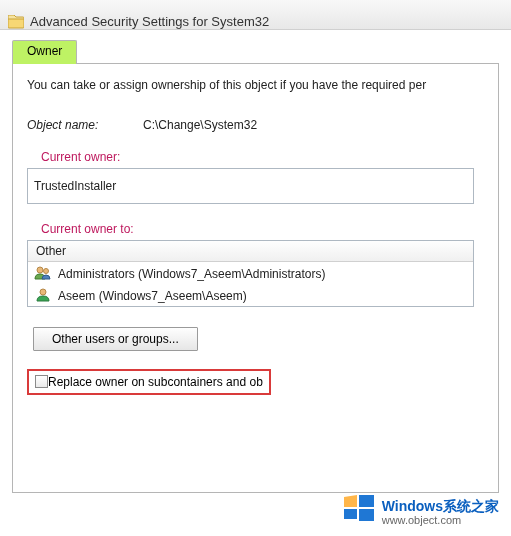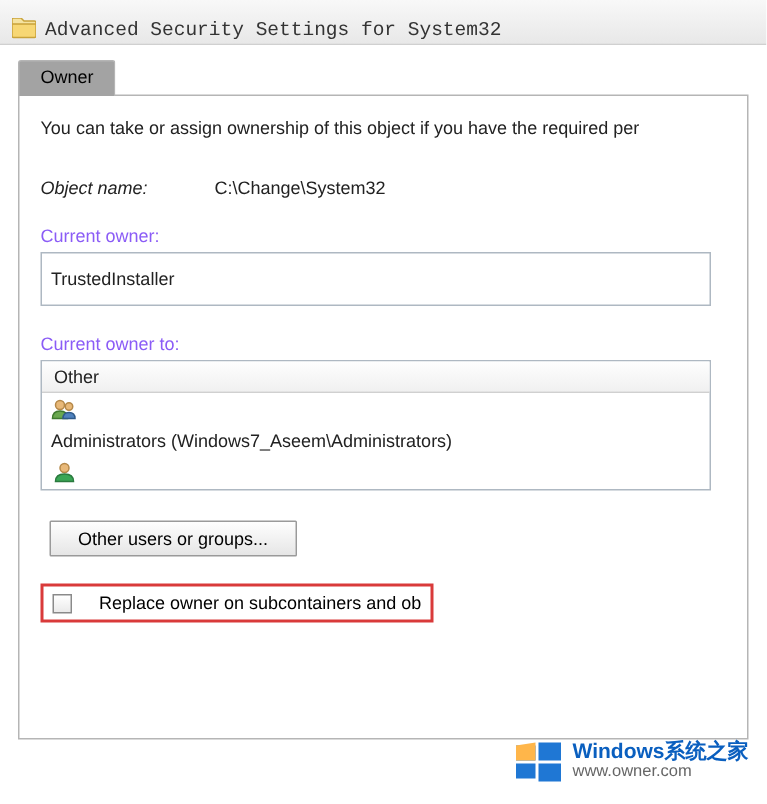"Advanced Security Settings for System32" .titlebar { align-items: flex-start -> flex-end; font-family: Liberation Mono, monospace -> none; padding: 12px 8px -> 0 8px }
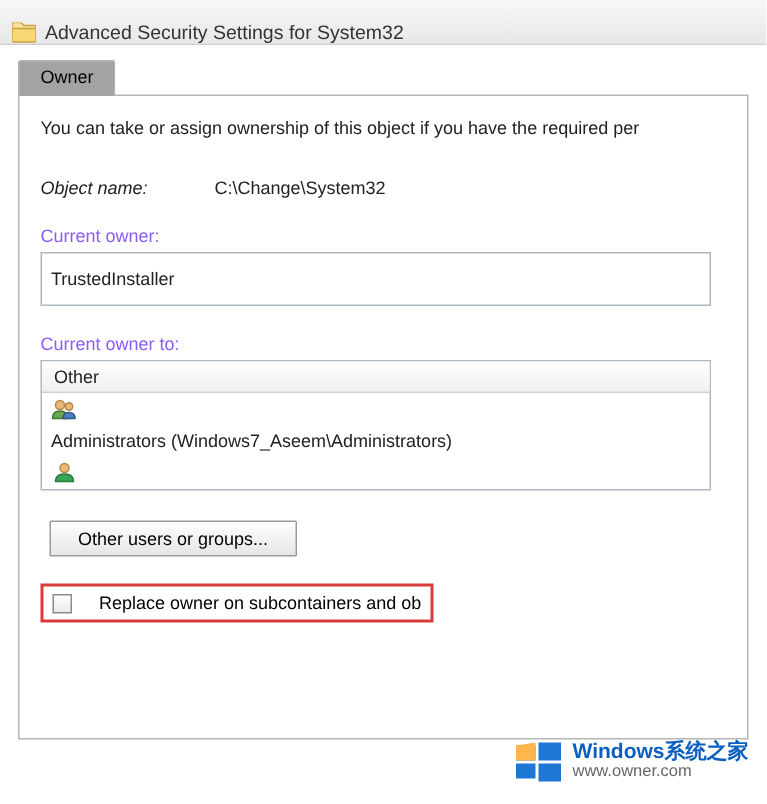"Owner" .tab { background: #a3a3a3 -> #bef264 }
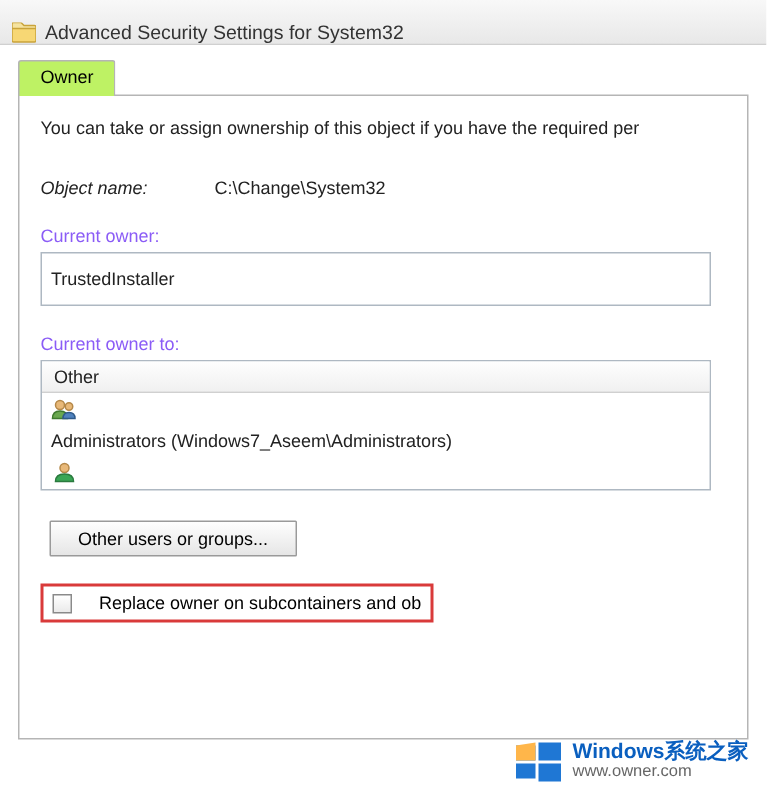"Current owner:" .section-label { color: #8b5cf6 -> #be185d; margin-left: none -> 14px }
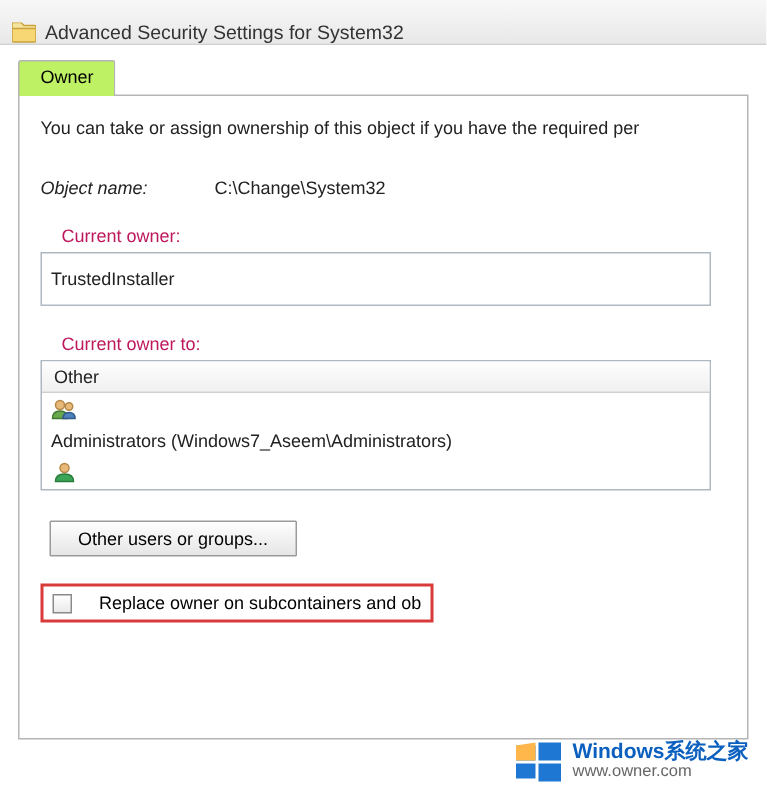"Administrators" .listitem { align-items: flex-start -> flex-end; flex-direction: column -> none }
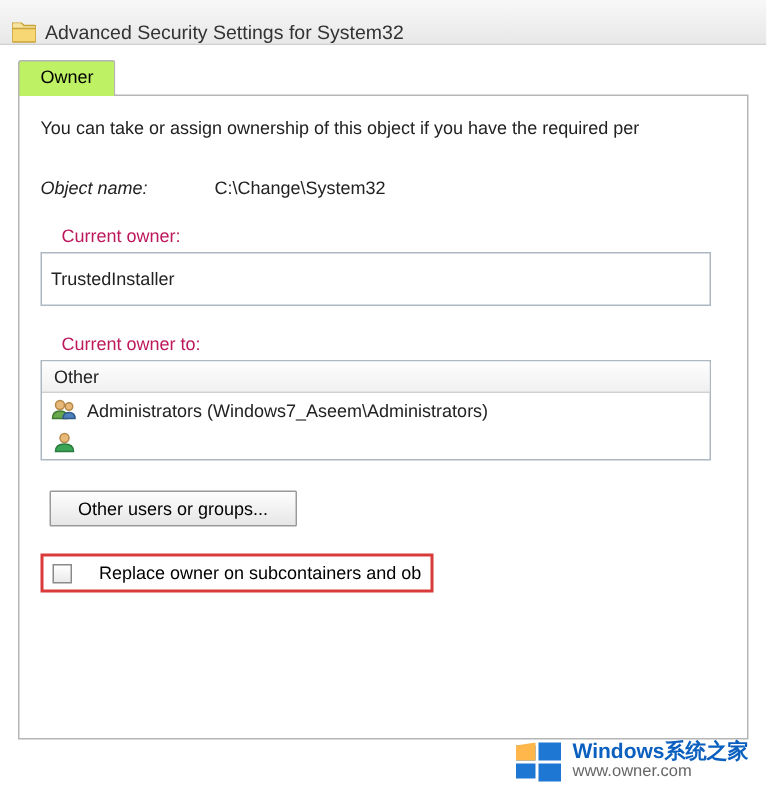"Aseem (Windows7_Aseem\Aseem)" span { html: none -> <span>Aseem (Windows7_Aseem\Aseem)</span> }
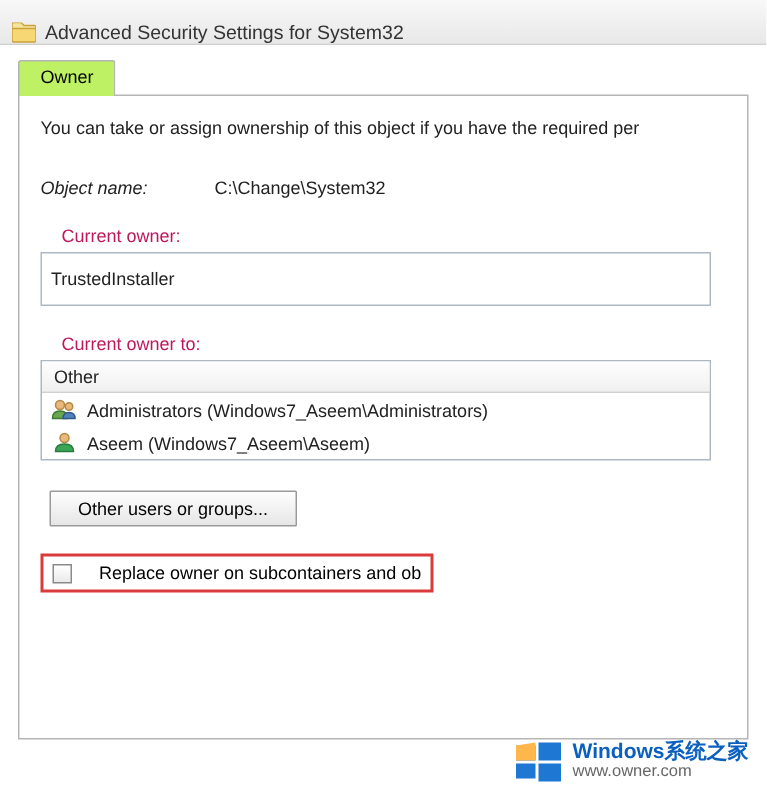"Replace owner on subcontainers and" .checkbox-row { align-items: flex-end -> flex-start; gap: 18px -> 0 }
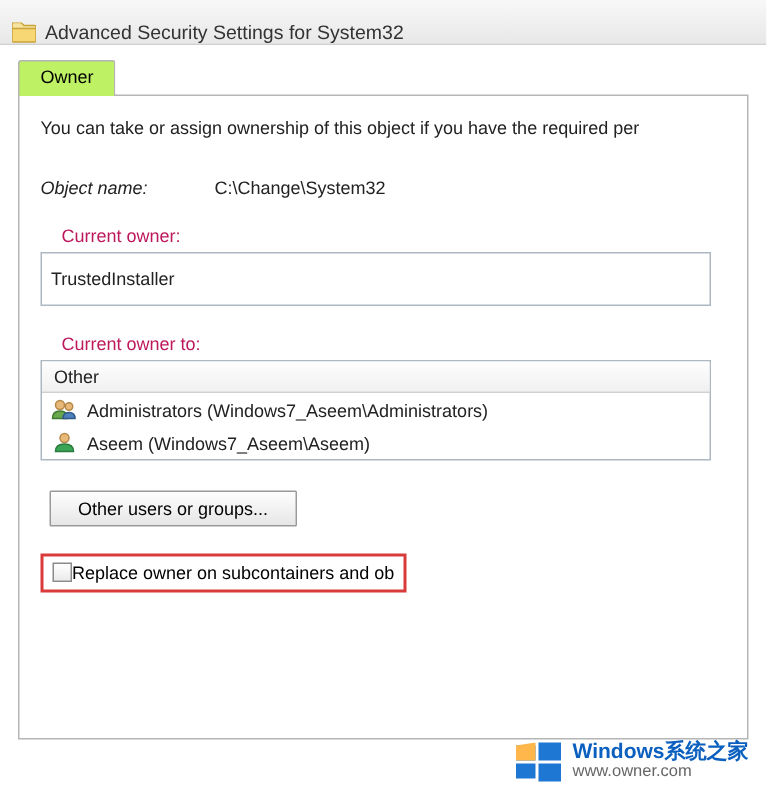"Windows系统之家" .watermark { align-items: flex-start -> flex-end }
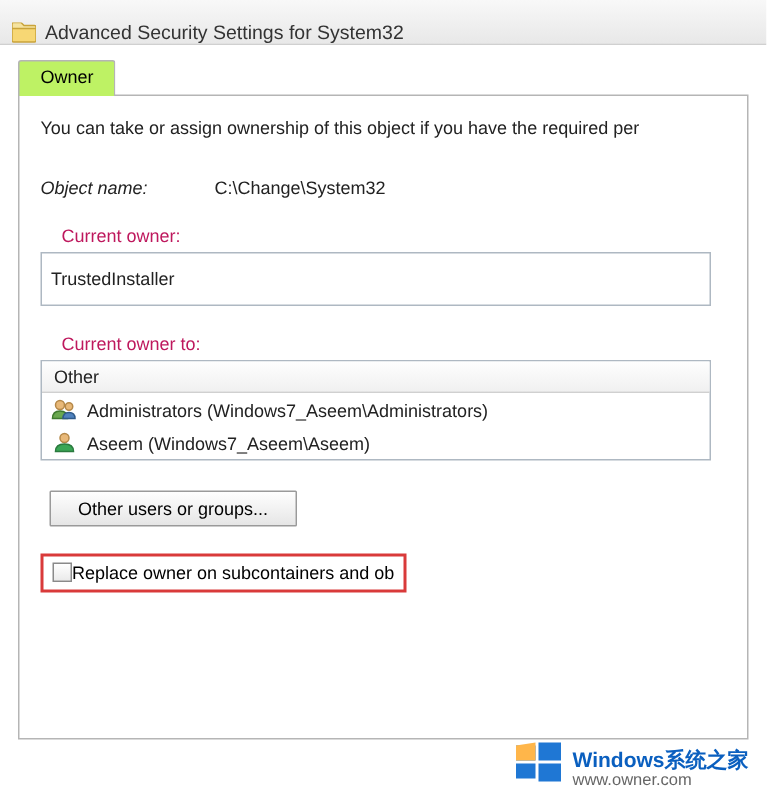"www.owner.com" span.url { text: www.owner.com -> www.object.com }
